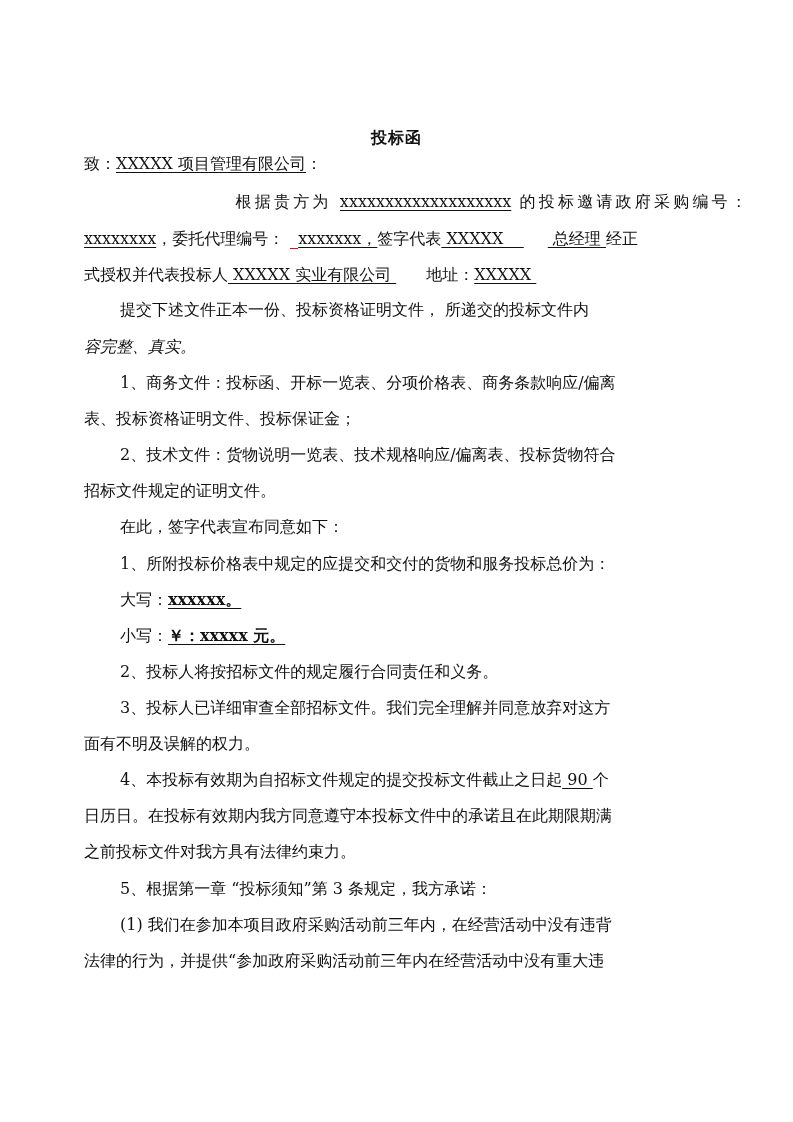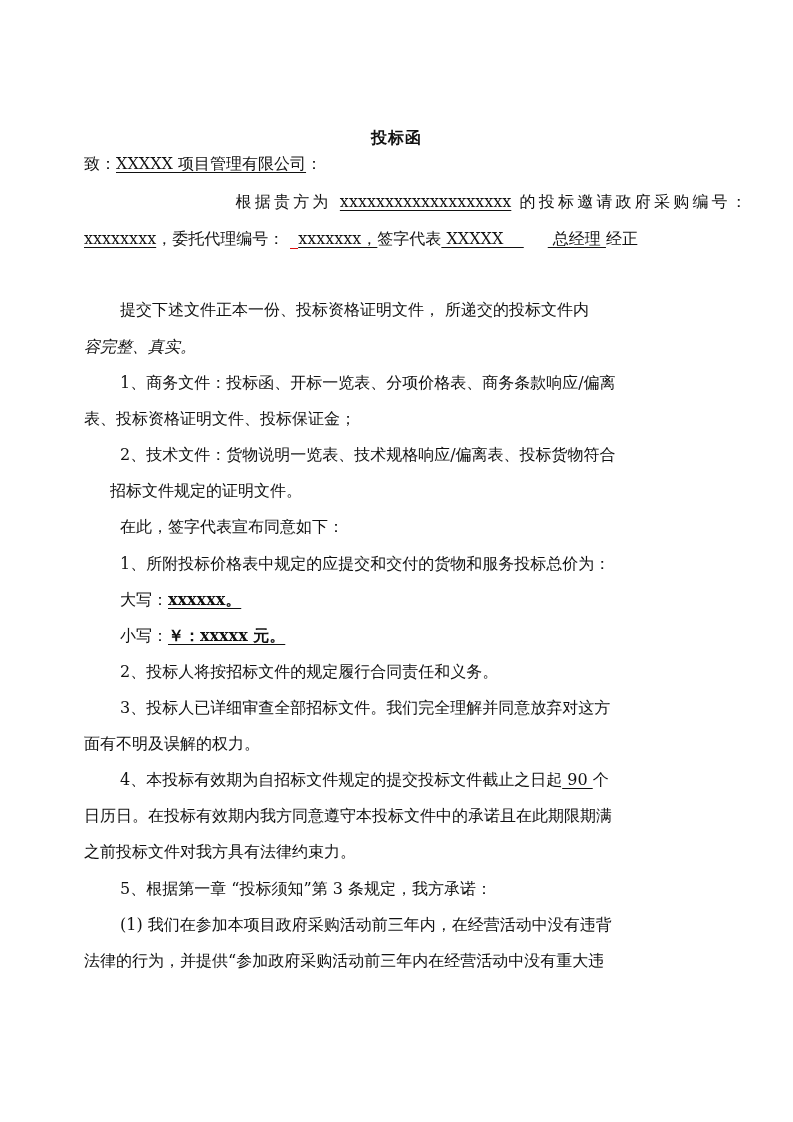"式授权并代表投标人 XXXXX 实业有限公司 地址：XXXXX" div.line { html: none -> <div> <span>式授权并代表投标人</span><span> XXXXX 实业有限公司 </span><span></span><span>地址：</span><span>XXXXX </span> </div> }
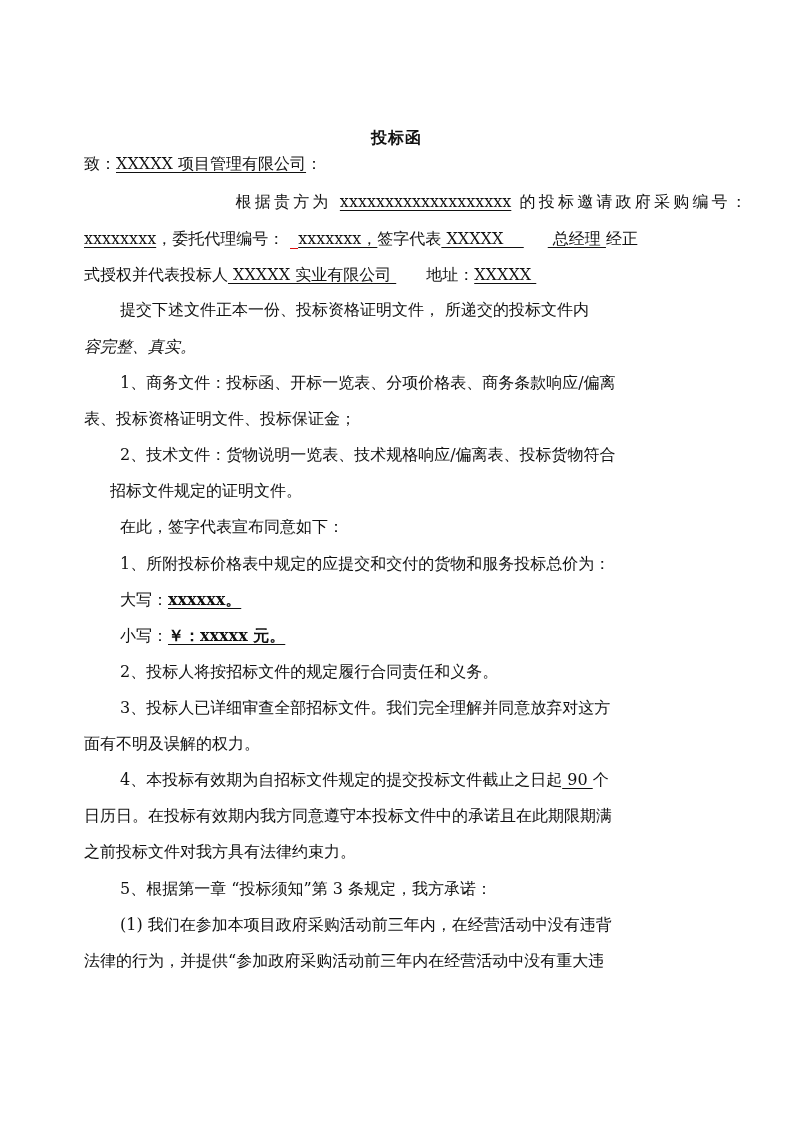"招标文件规定的证明文件。" div.line { margin-left: 26px -> none }
